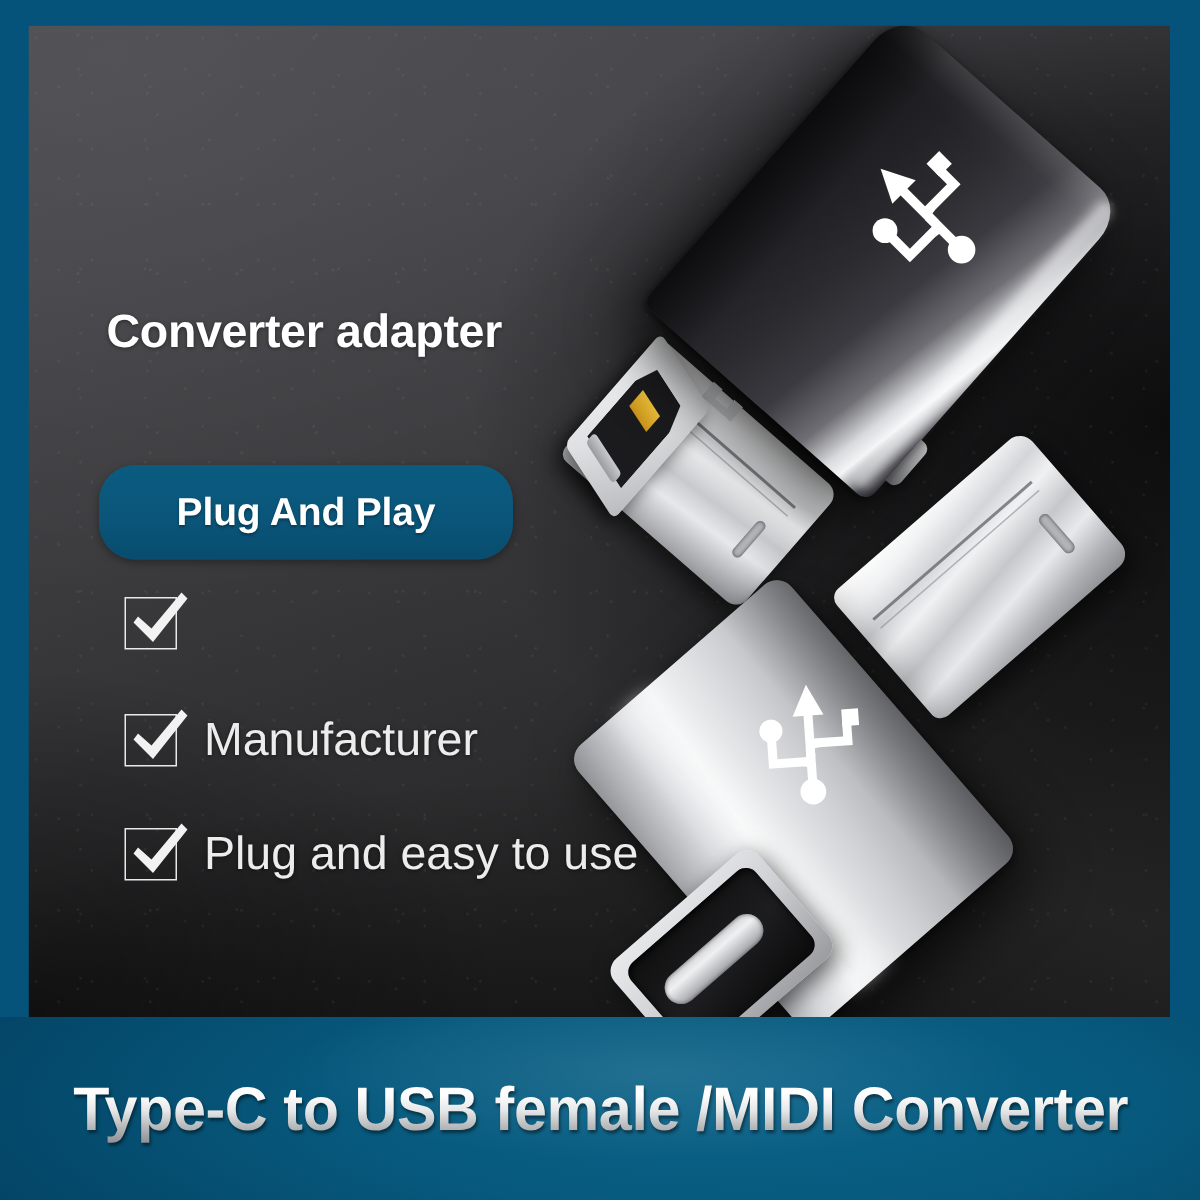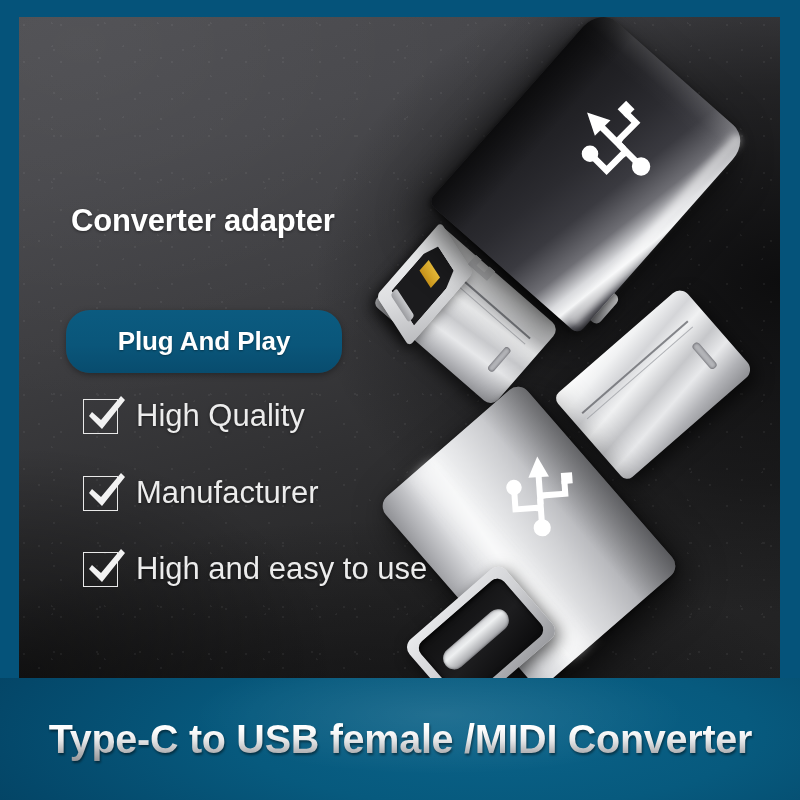"High Quality" span.feature-label { html: <span>High Quality</span> -> none }
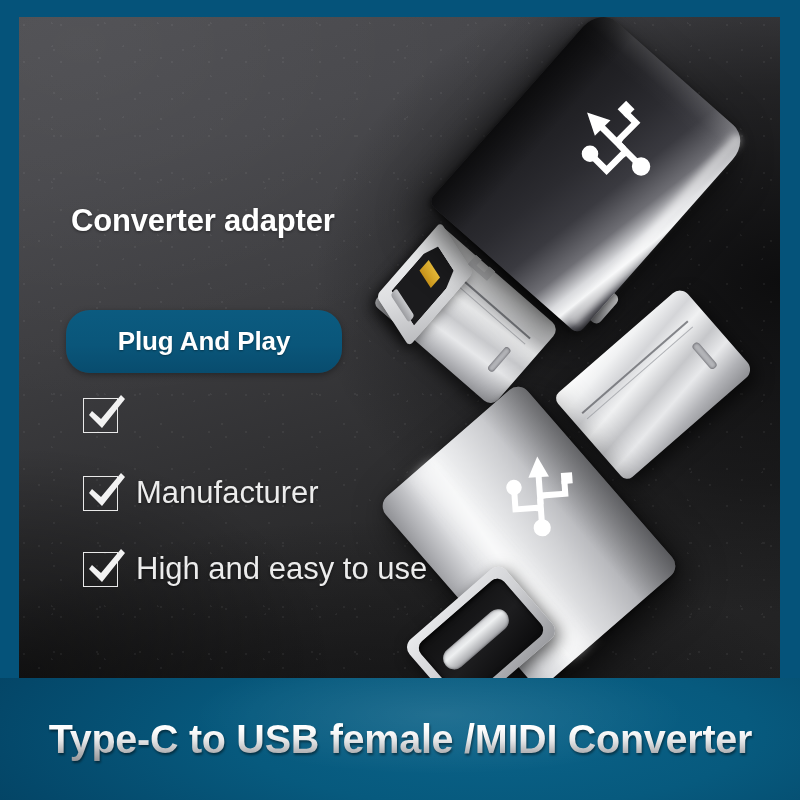"High and easy to use" span.feature-label { text: High -> Plug }
